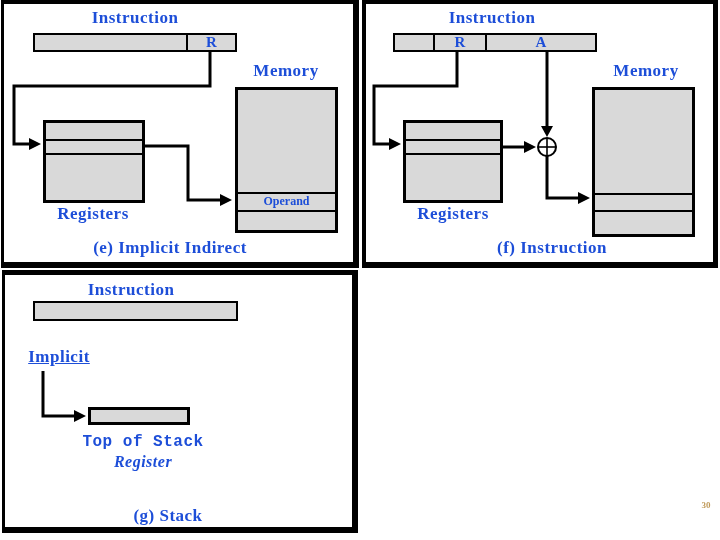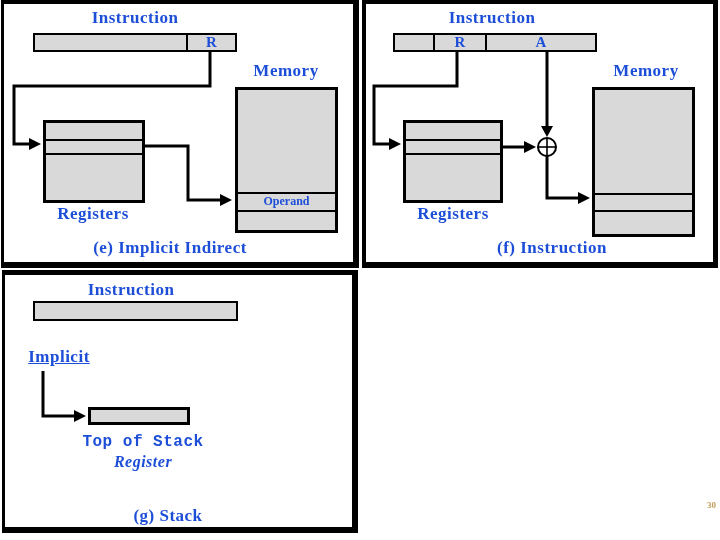"30" #page-num { text-align: right -> center }
